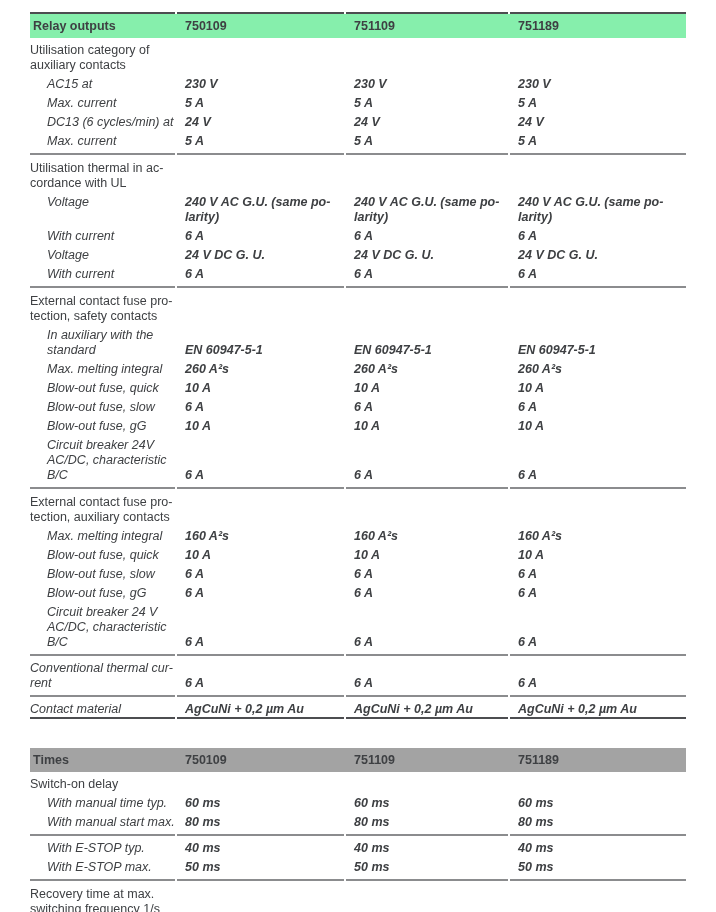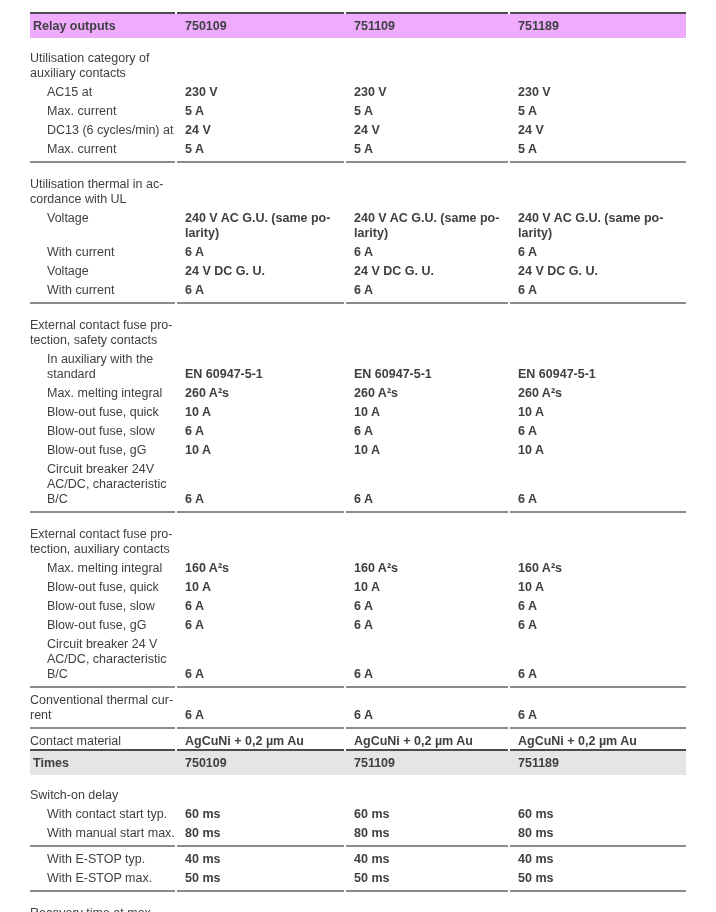"Relay outputs" div.grid-row { background: #f0abfc -> #86efac }
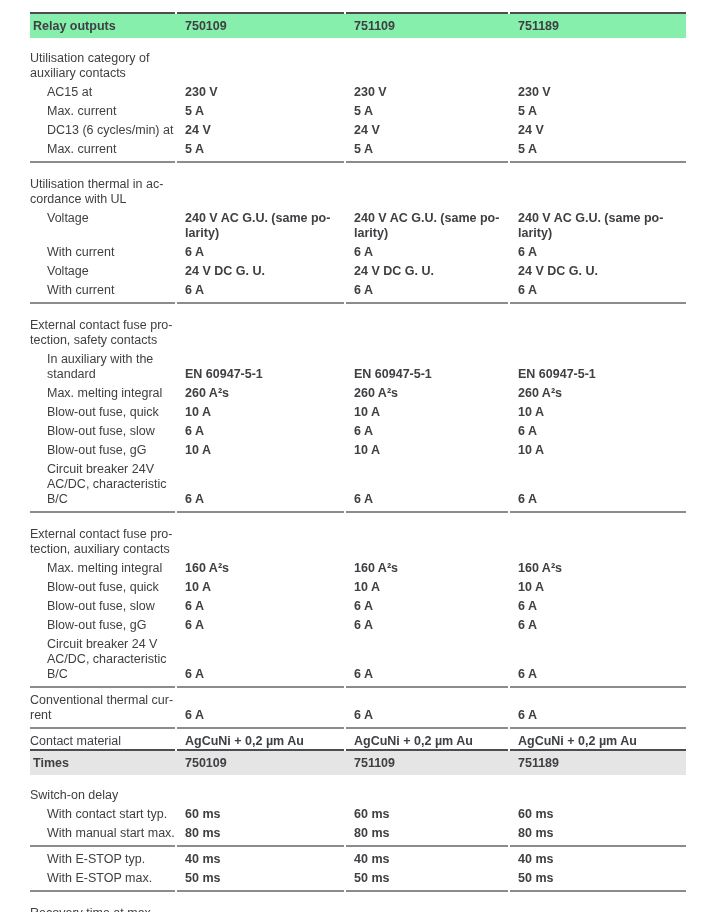"Utilisation category of" .section .lbl { margin-top: 8px -> none }
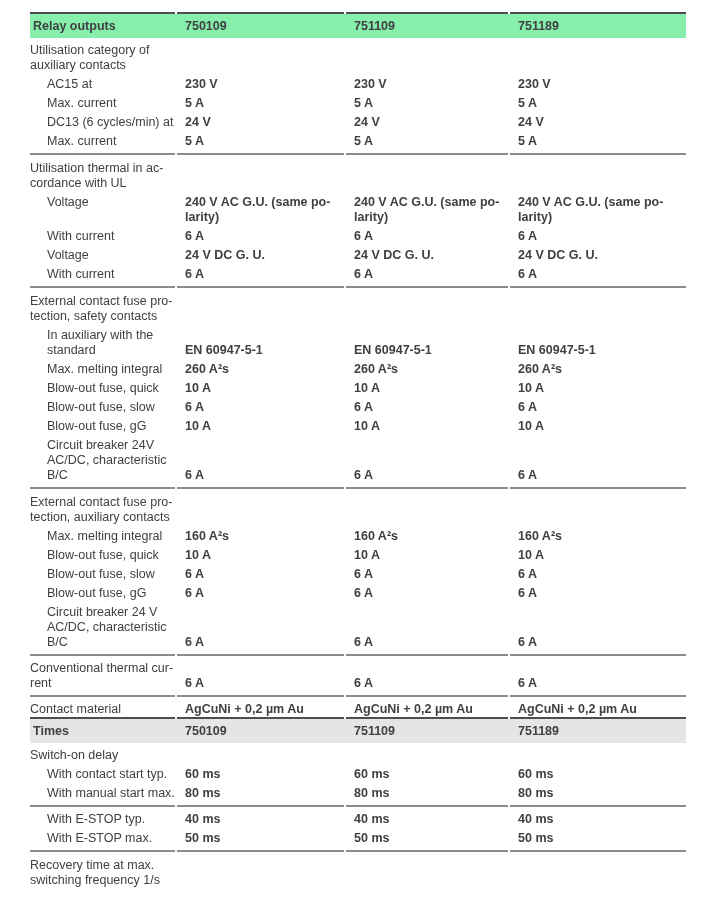"AC15 at" .row { font-style: none -> italic }
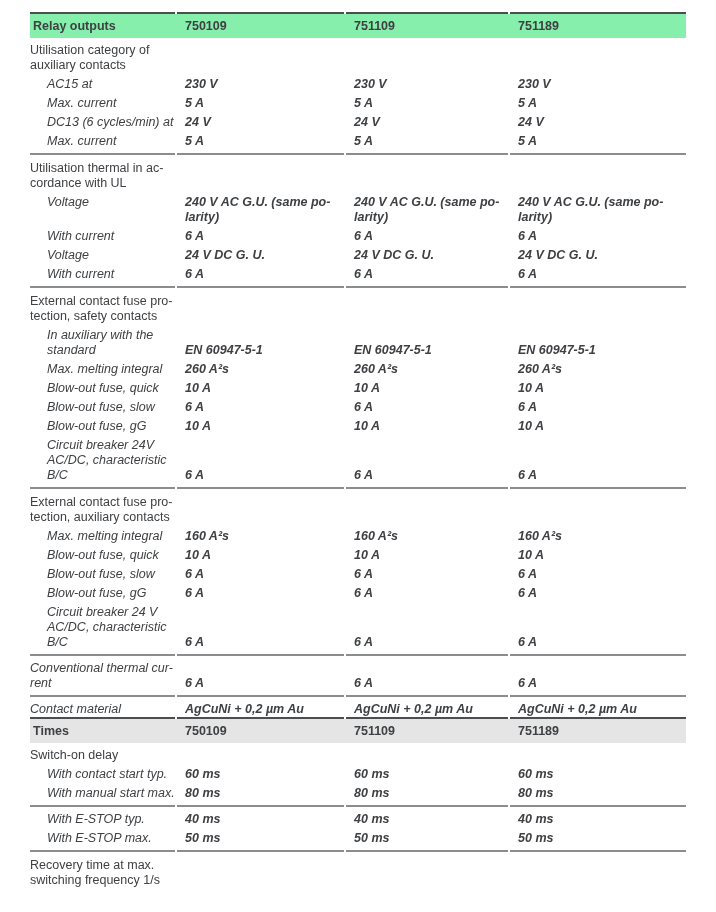"Times" div.grid-row { background: #e5e5e5 -> #a3a3a3; margin-top: none -> 29px }
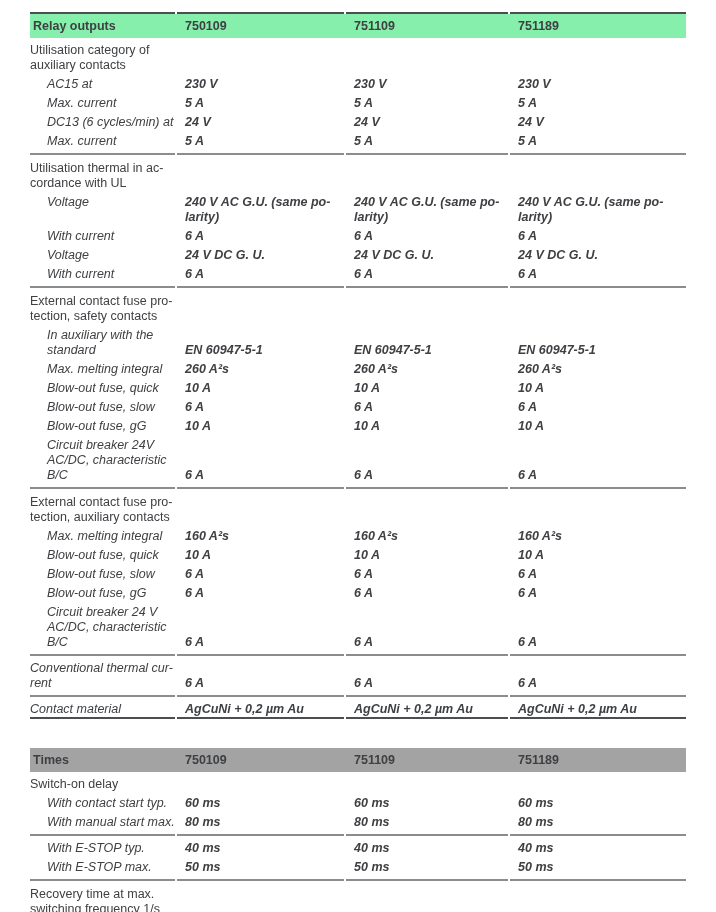"With contact start typ." div.cell { text: contact start -> manual time }
